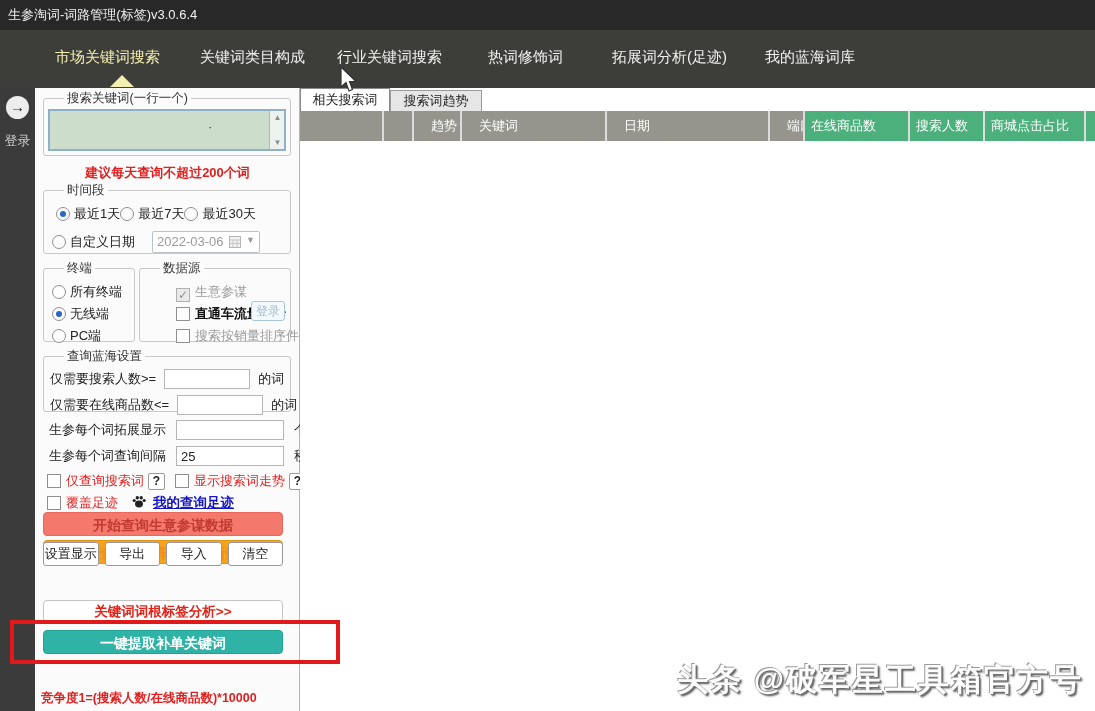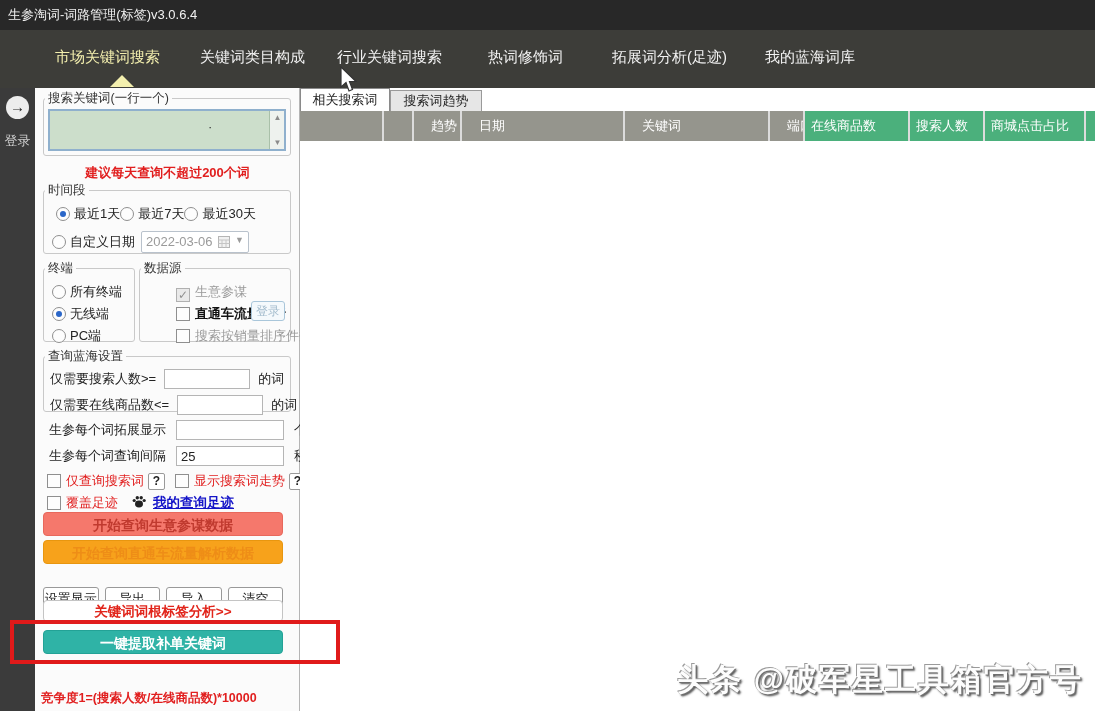"搜索关键词(一行一个)" legend { margin-left: 1px -> 20px }
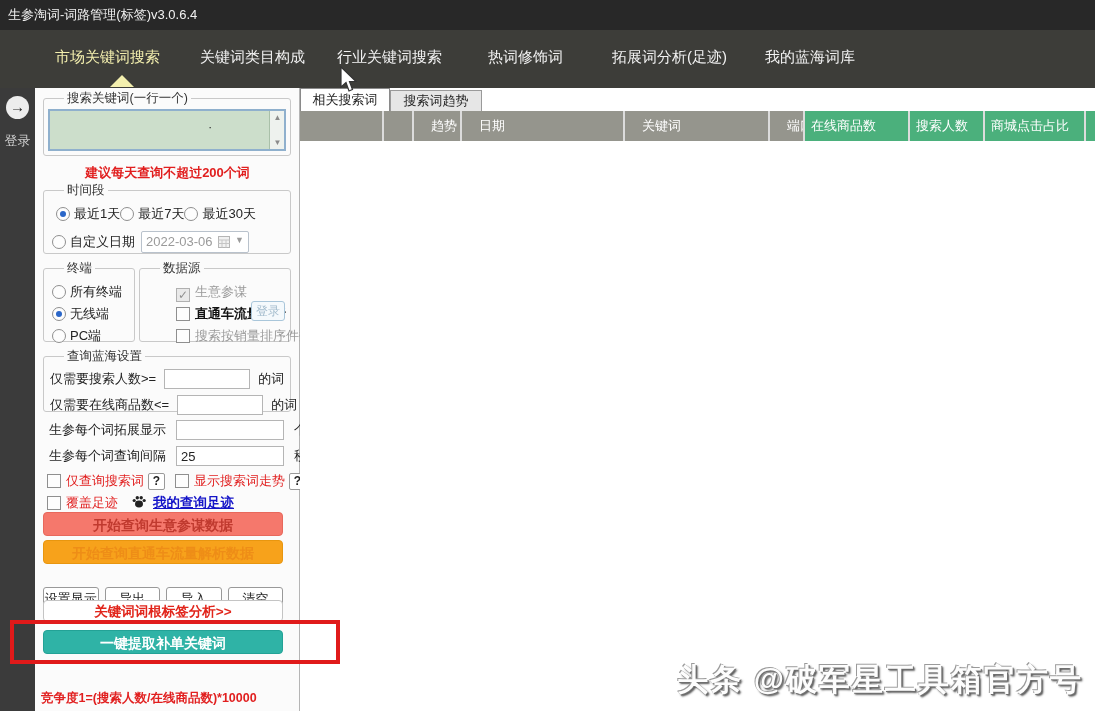"日期" div.gcol { order: before "关键词" -> after "关键词" }
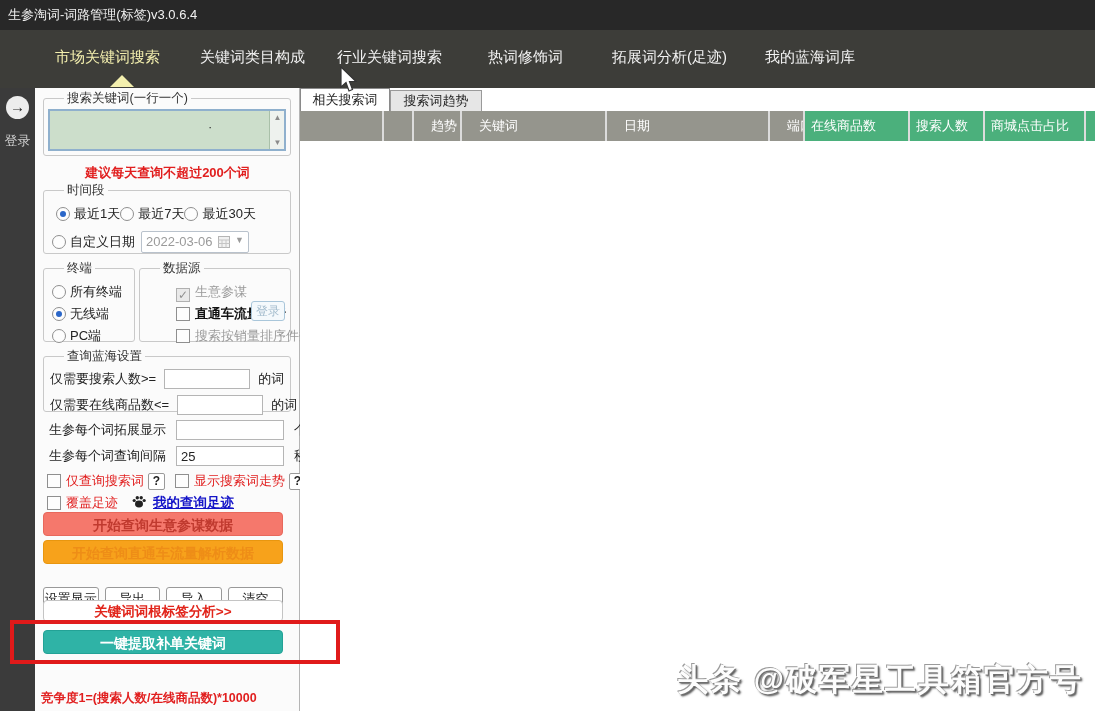"自定义日期" .time-row2 { gap: 6px -> 17px }
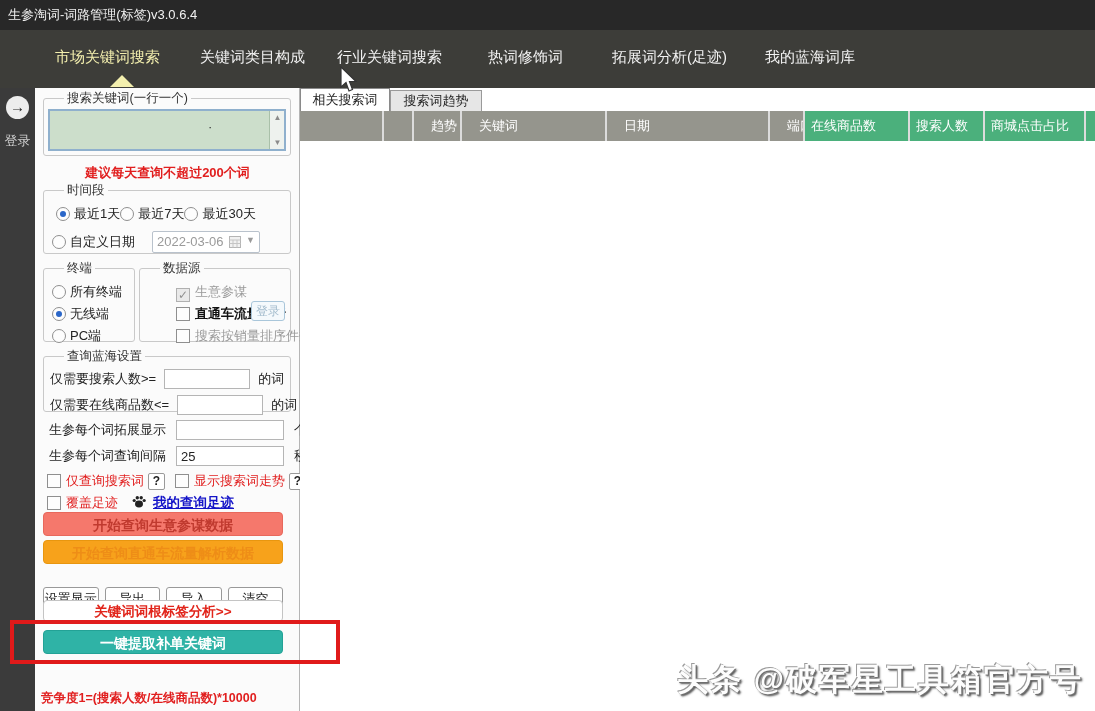"设置显示" .btn-row { top: 499px -> 454px }
